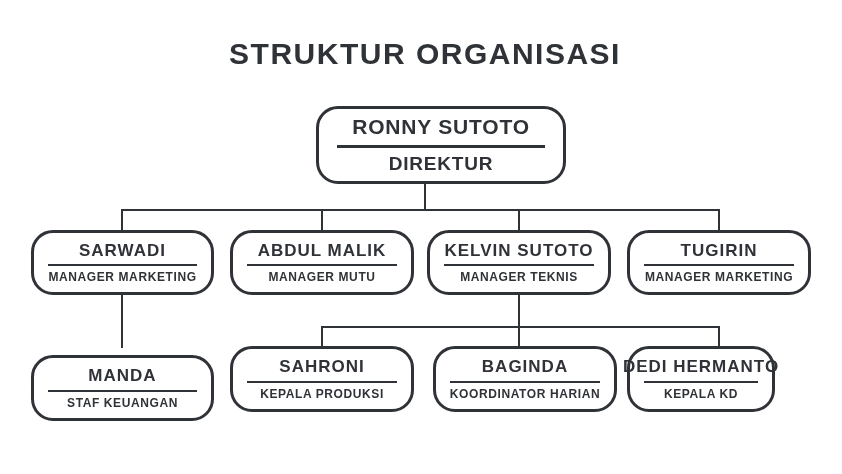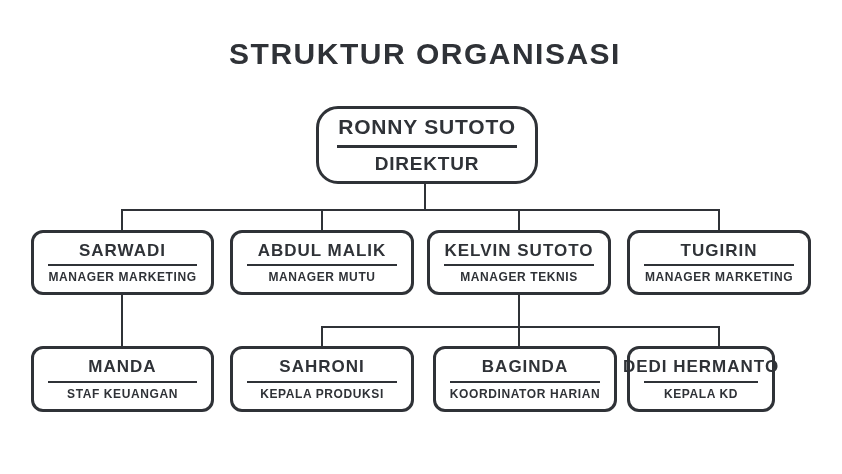"RONNY SUTOTO" div.node { width: 222px -> 250px }
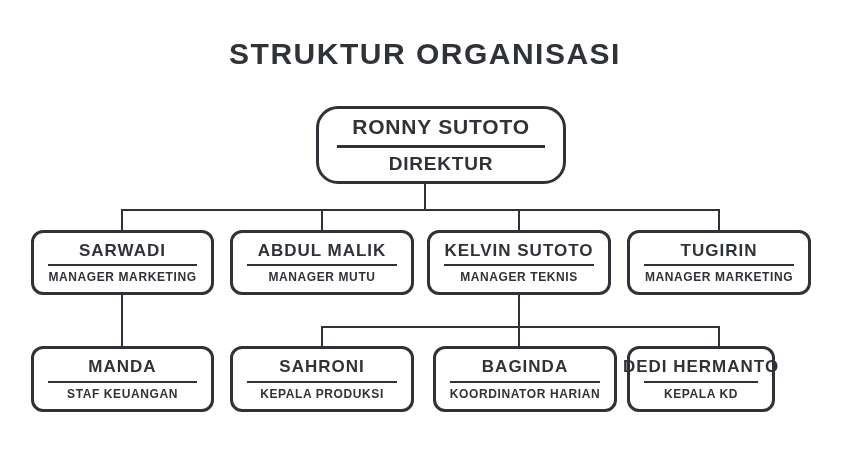"SARWADI" .node { border-radius: 12px -> 22px }
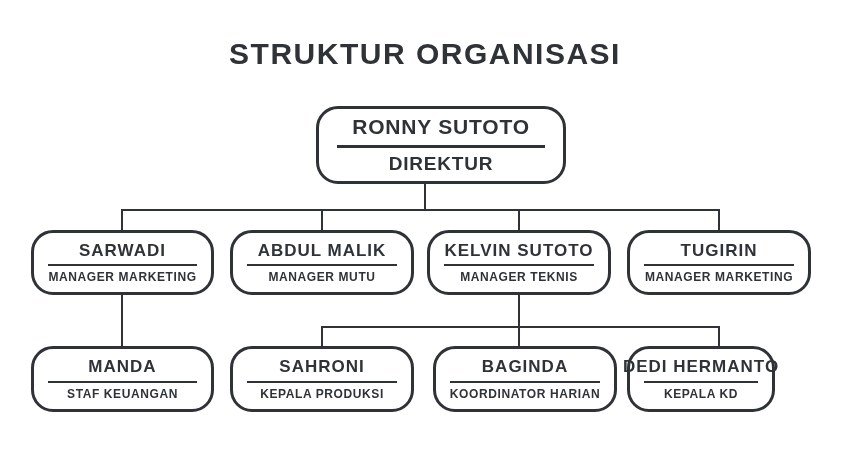"MANDA" div.node { top: 346px -> 355px }
